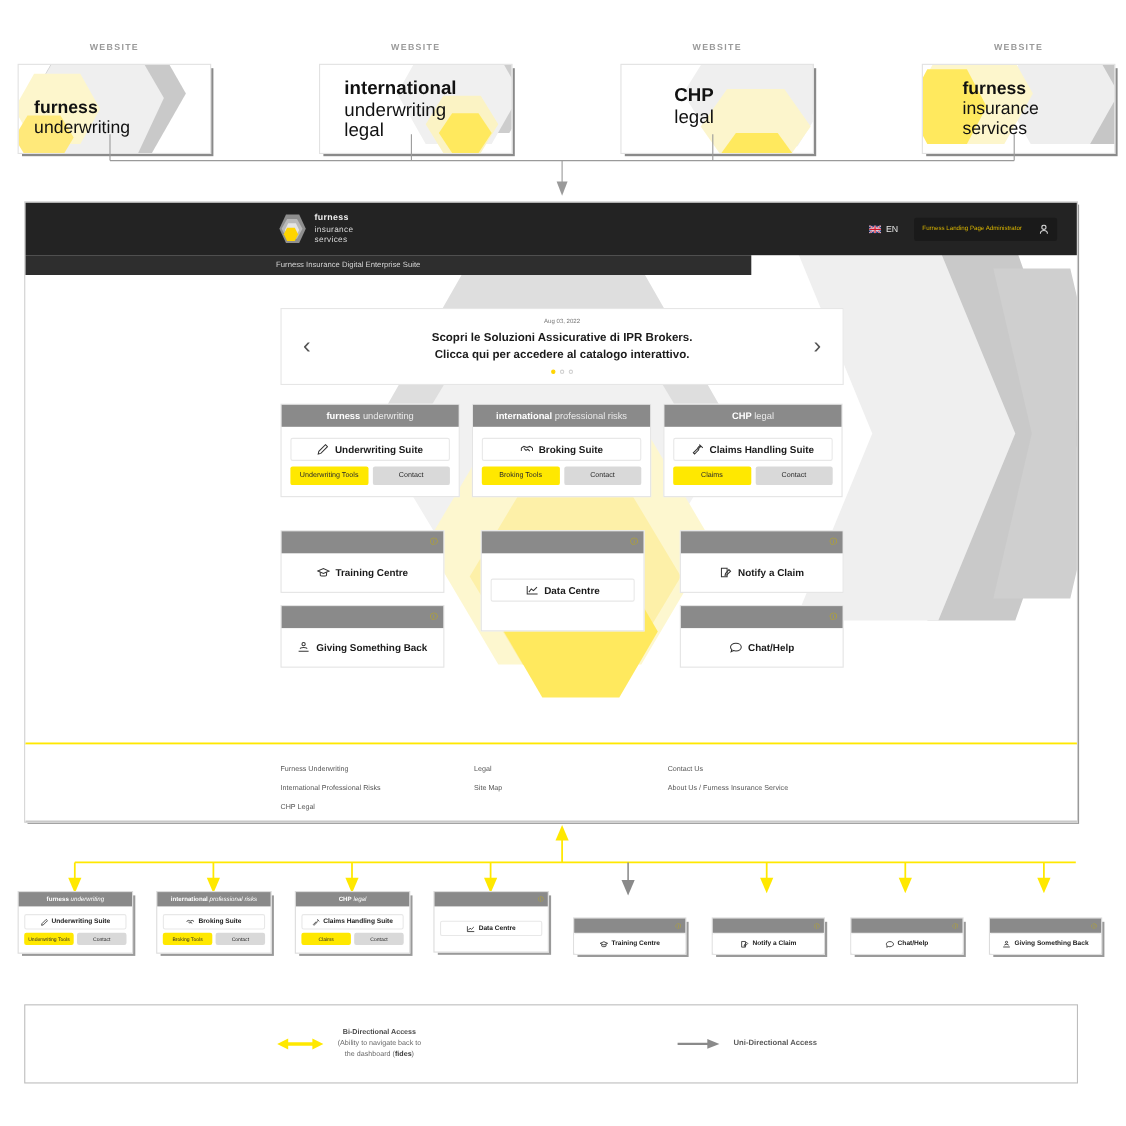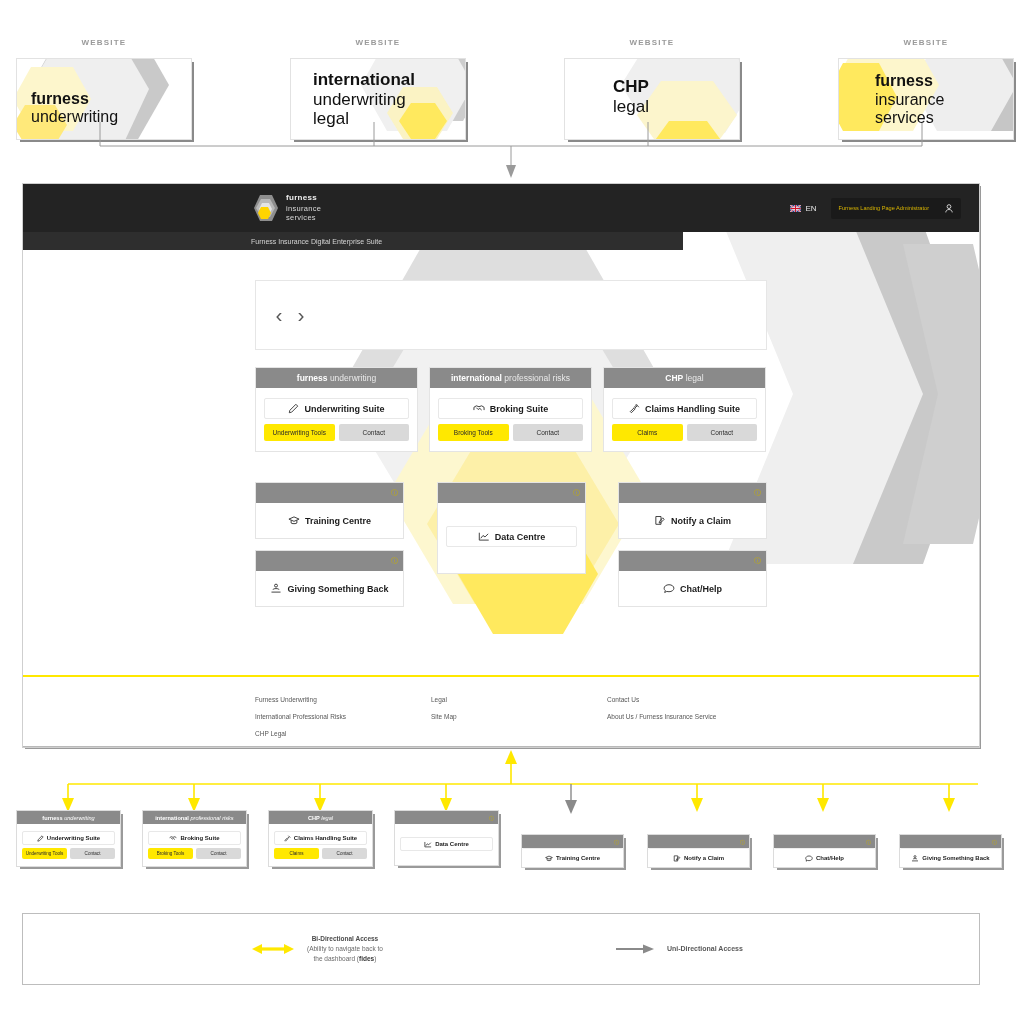"Scopri le Soluzioni Assicurative di" div.car-body { html: none -> <div> <div>Aug 03, 2022</div> <div>Scopri le Soluzioni Assicurative di IPR Brokers.</div> <div>Clicca qui per accedere al catalogo interattivo.</div> <div> <span></span> <span></span> <span></span> </div> </div> }
